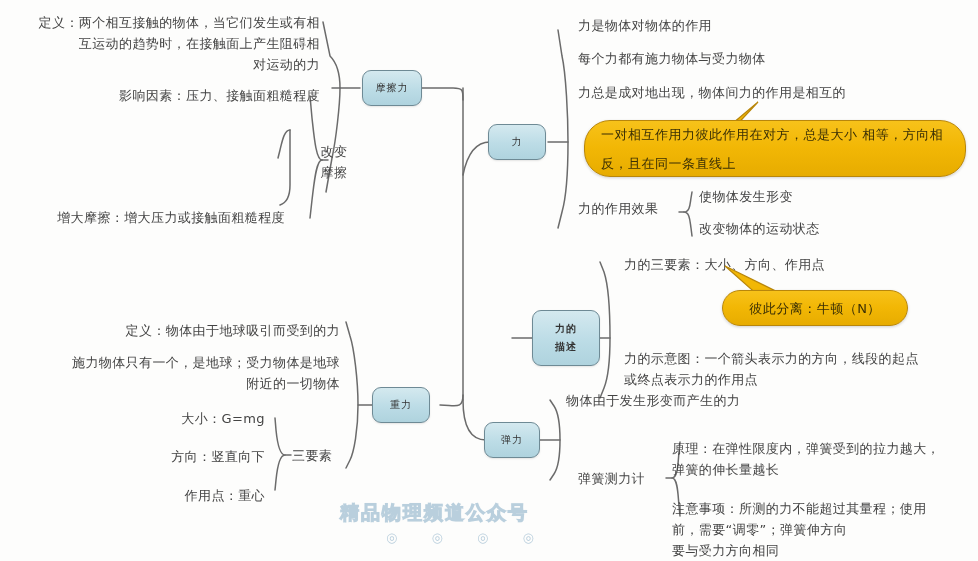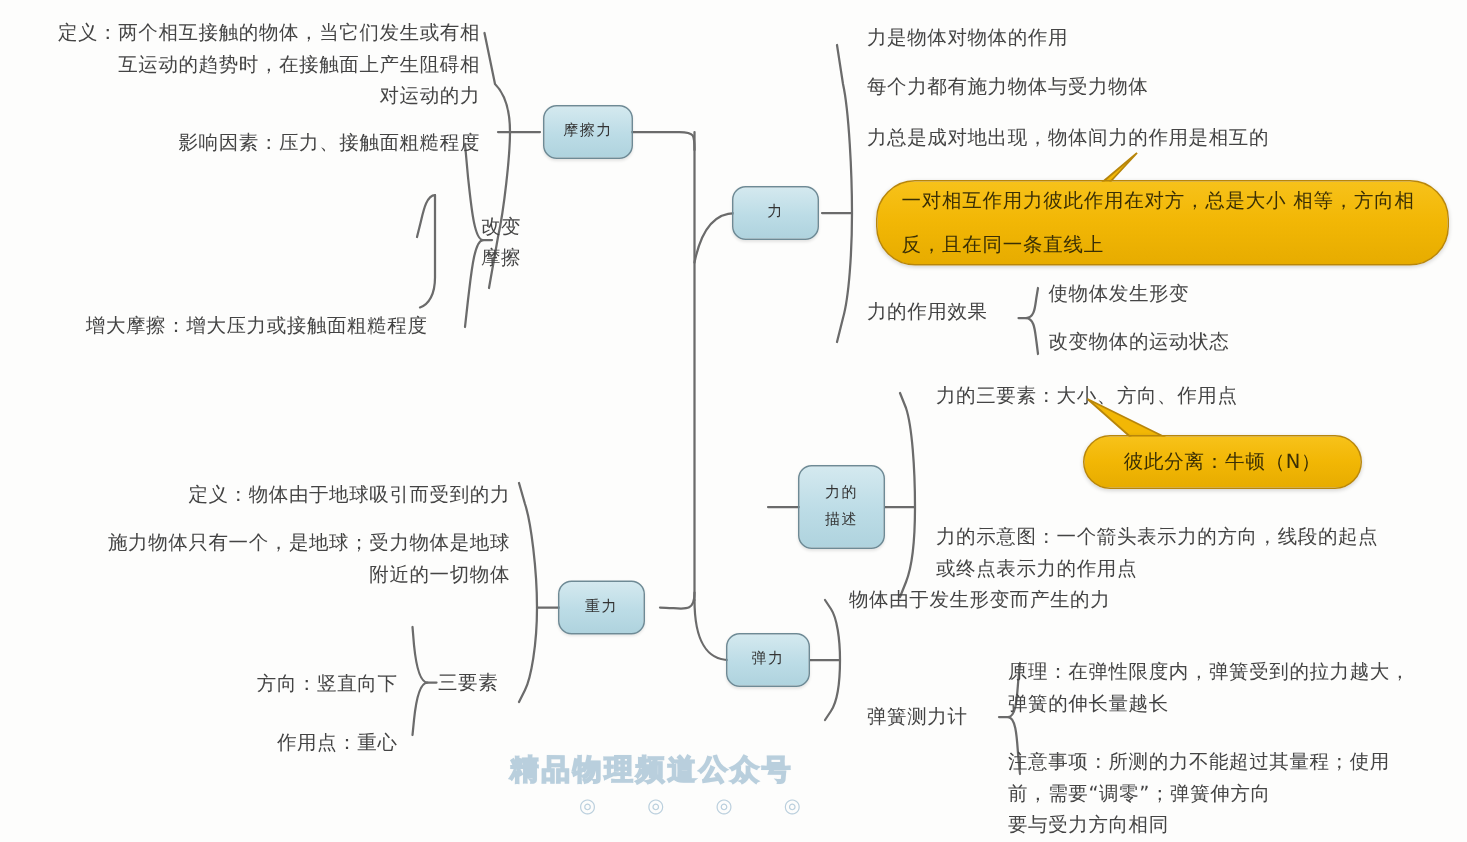"力的" div.node { font-weight: none -> bold; width: 58px -> 68px }
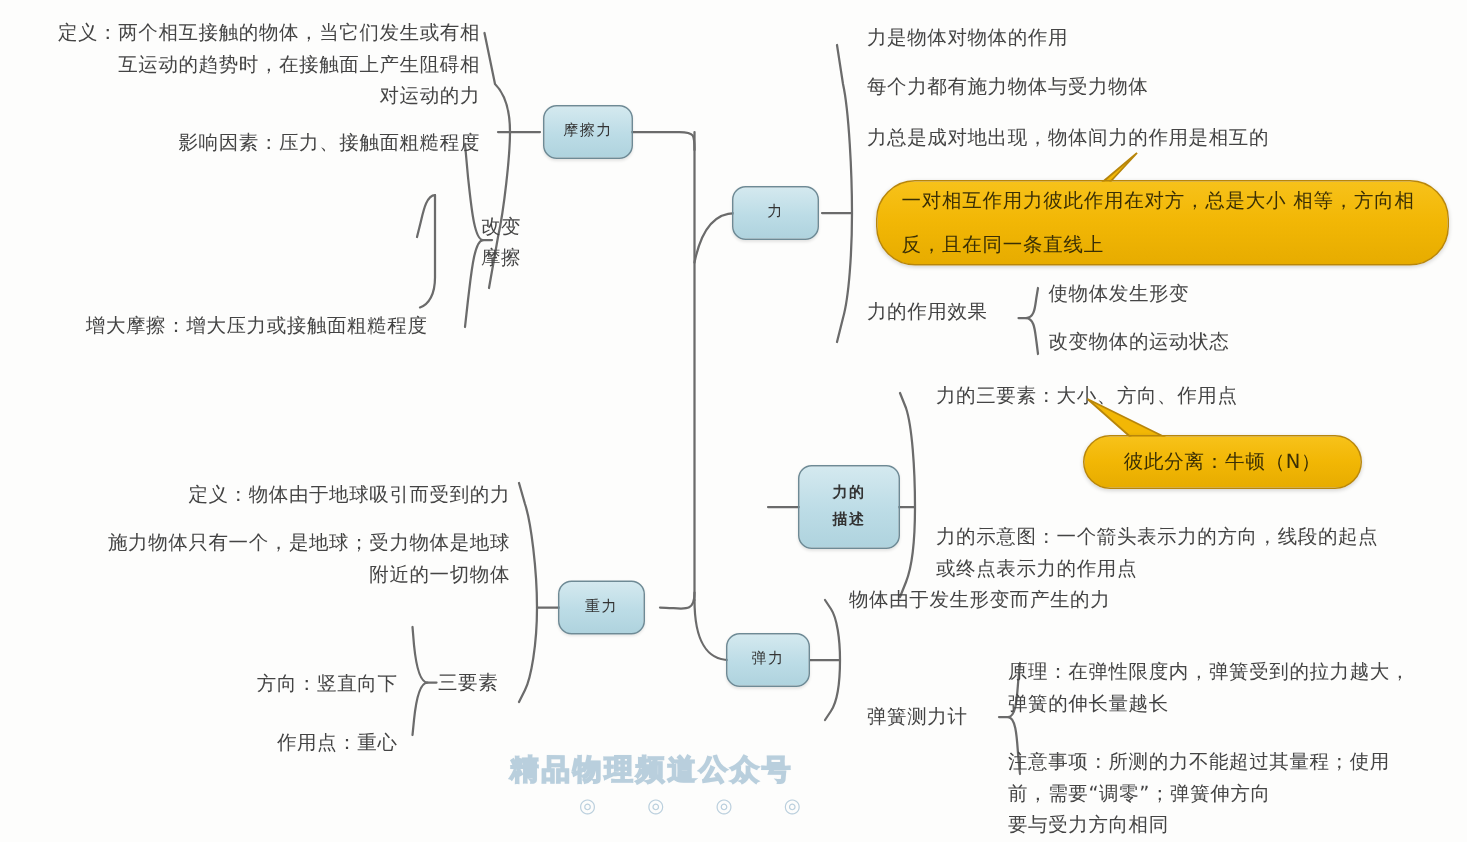"大小：G=mg" div.txt { html: none -> <div>大小：G=mg</div> }
